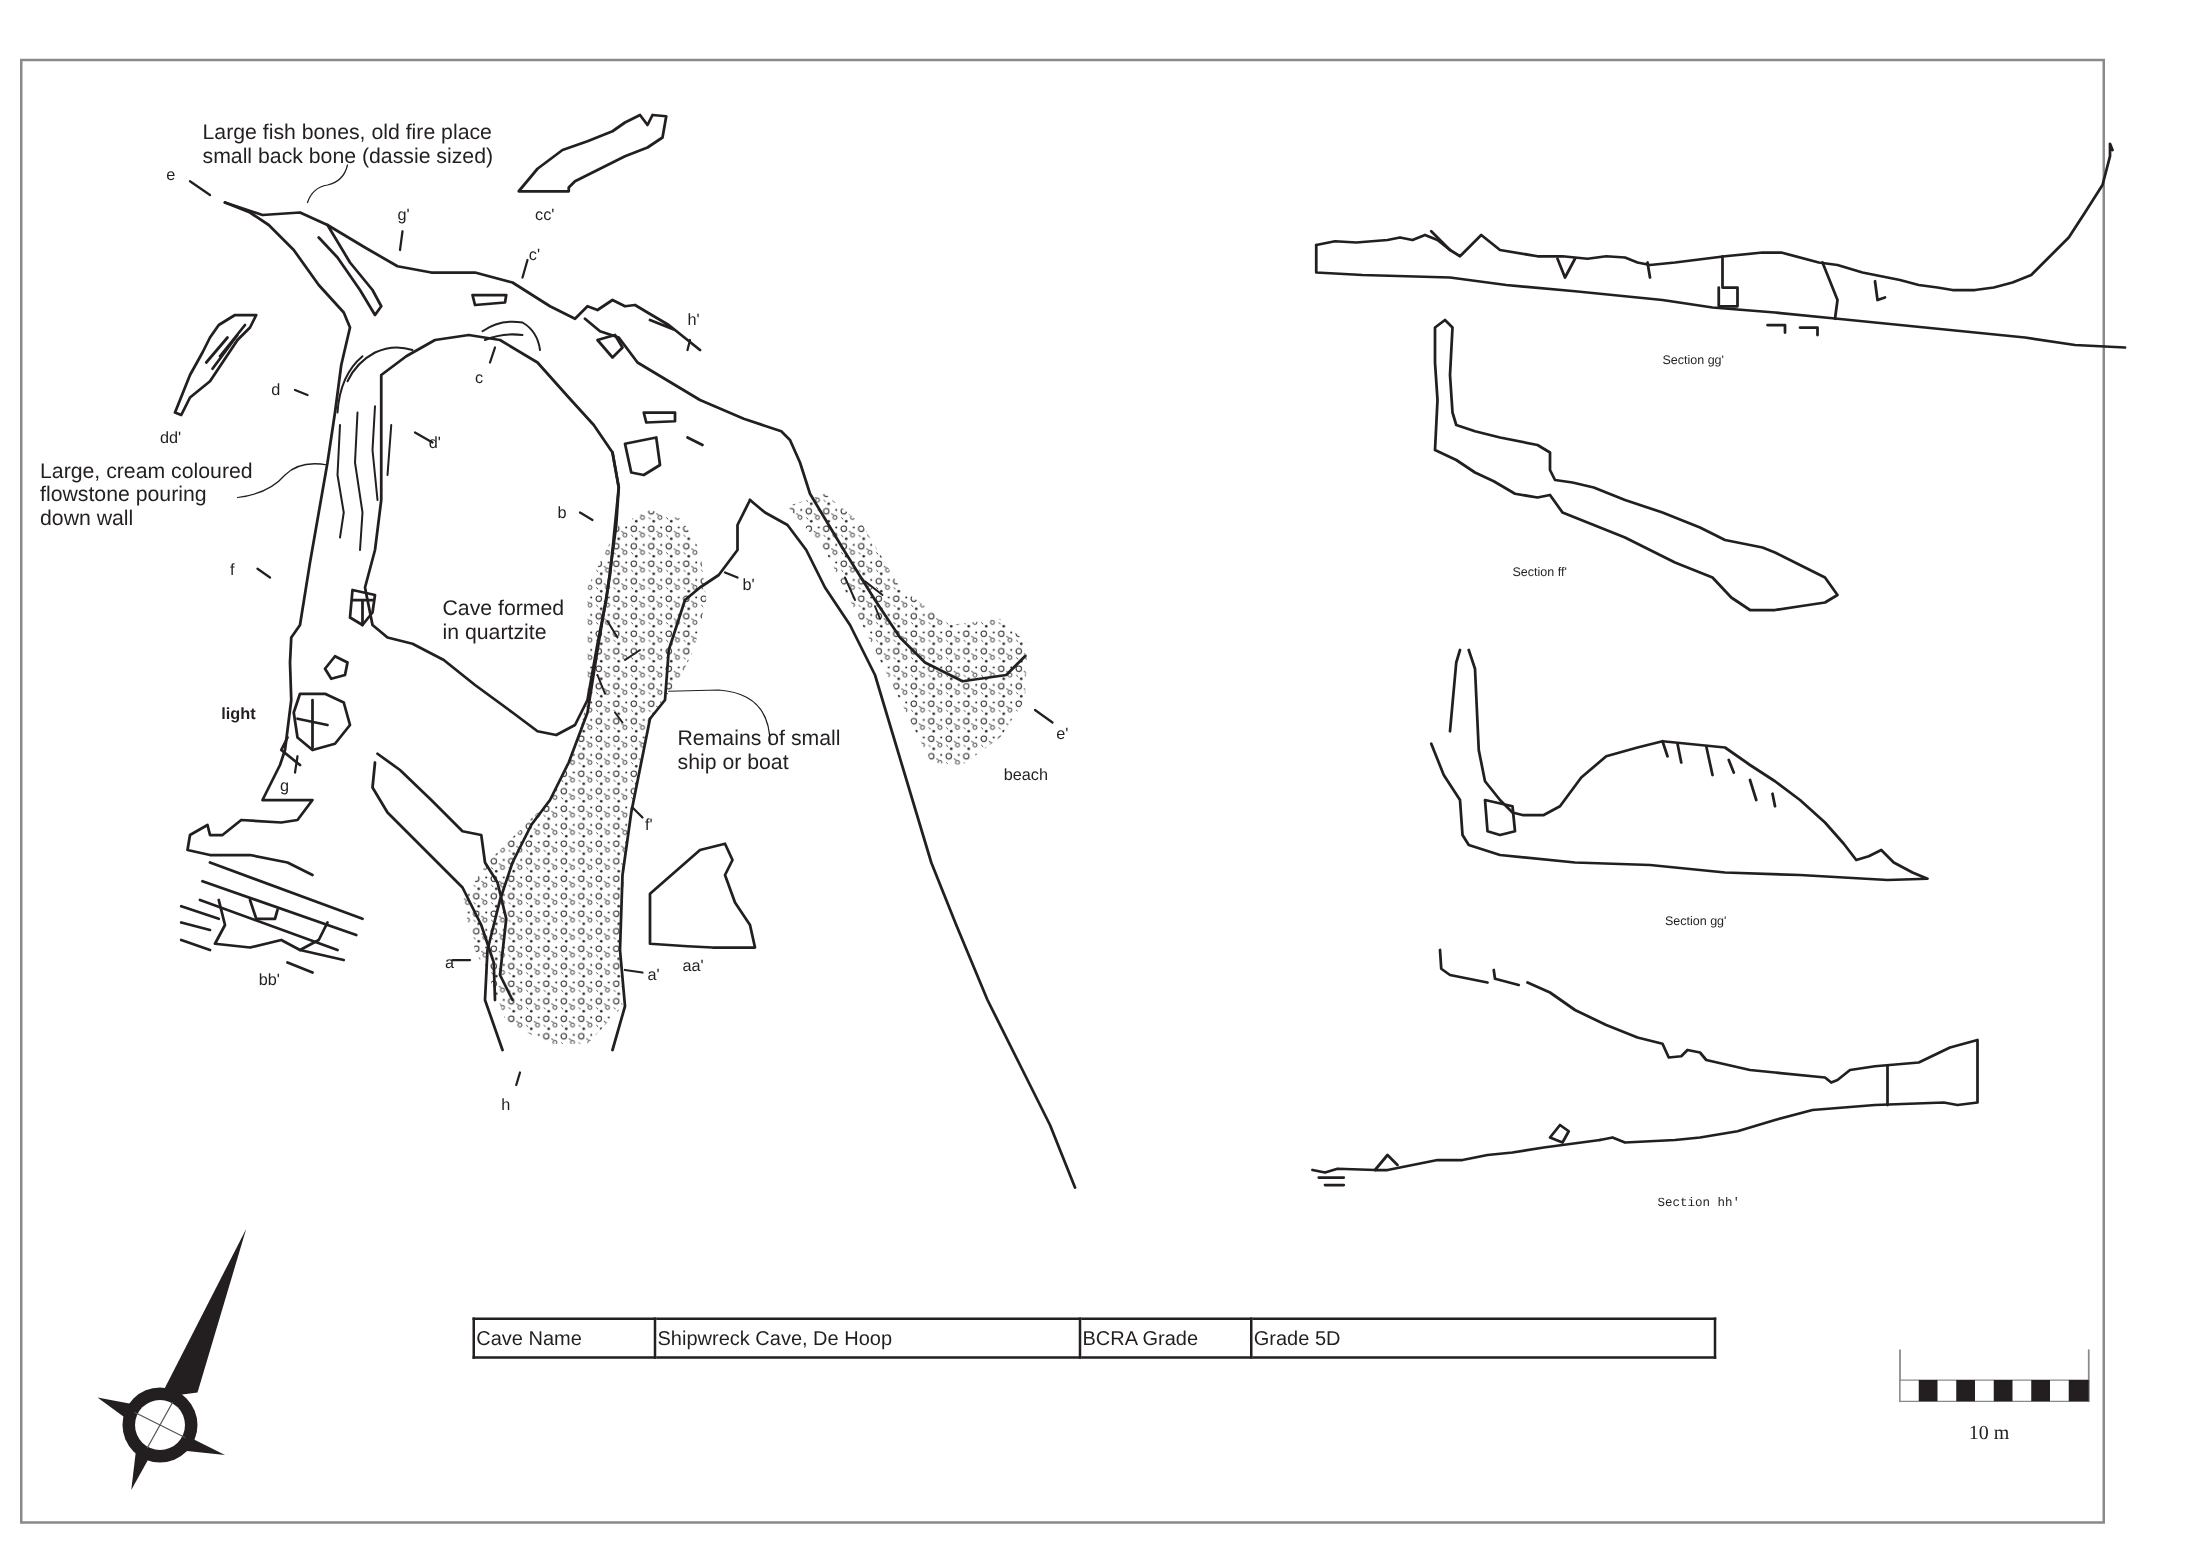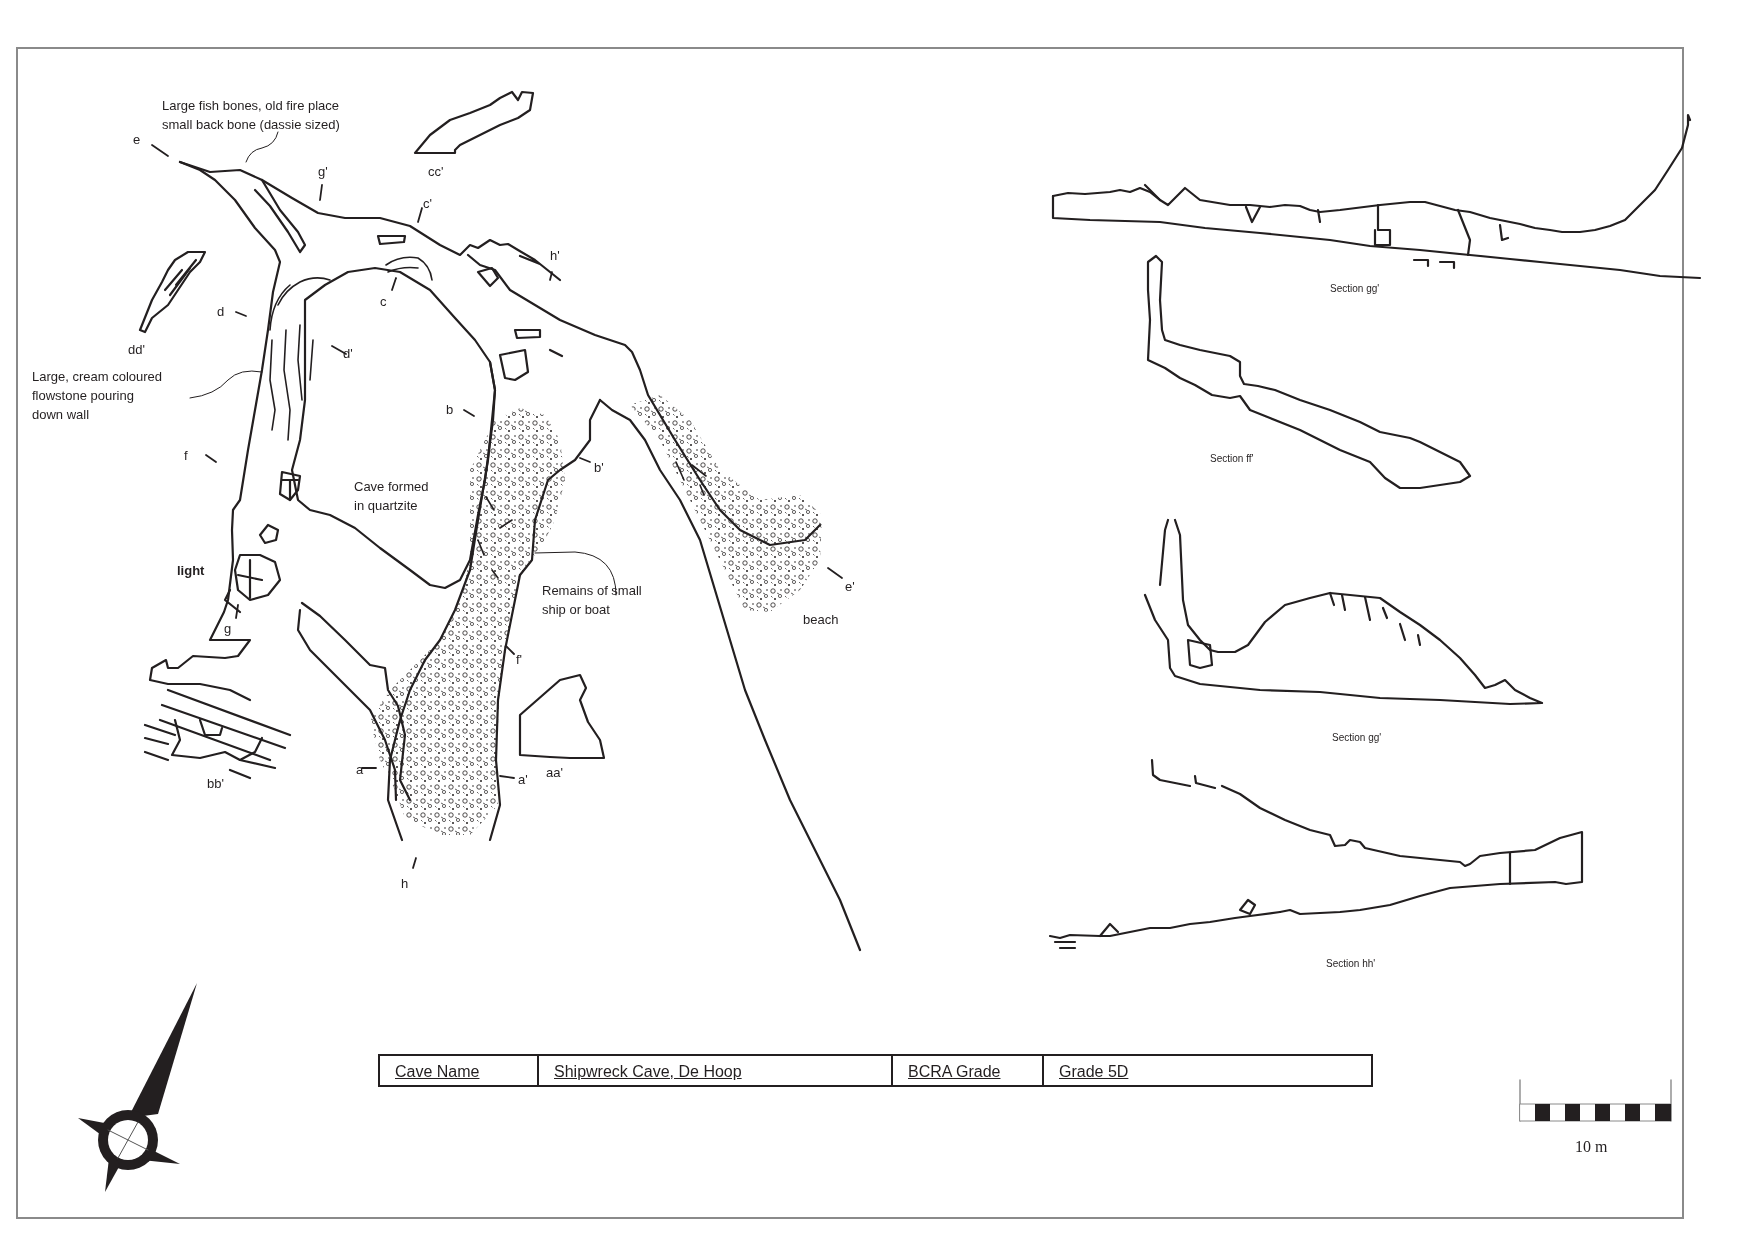"Large fish bones, old fire" .note { font-size: 13px -> 17px }
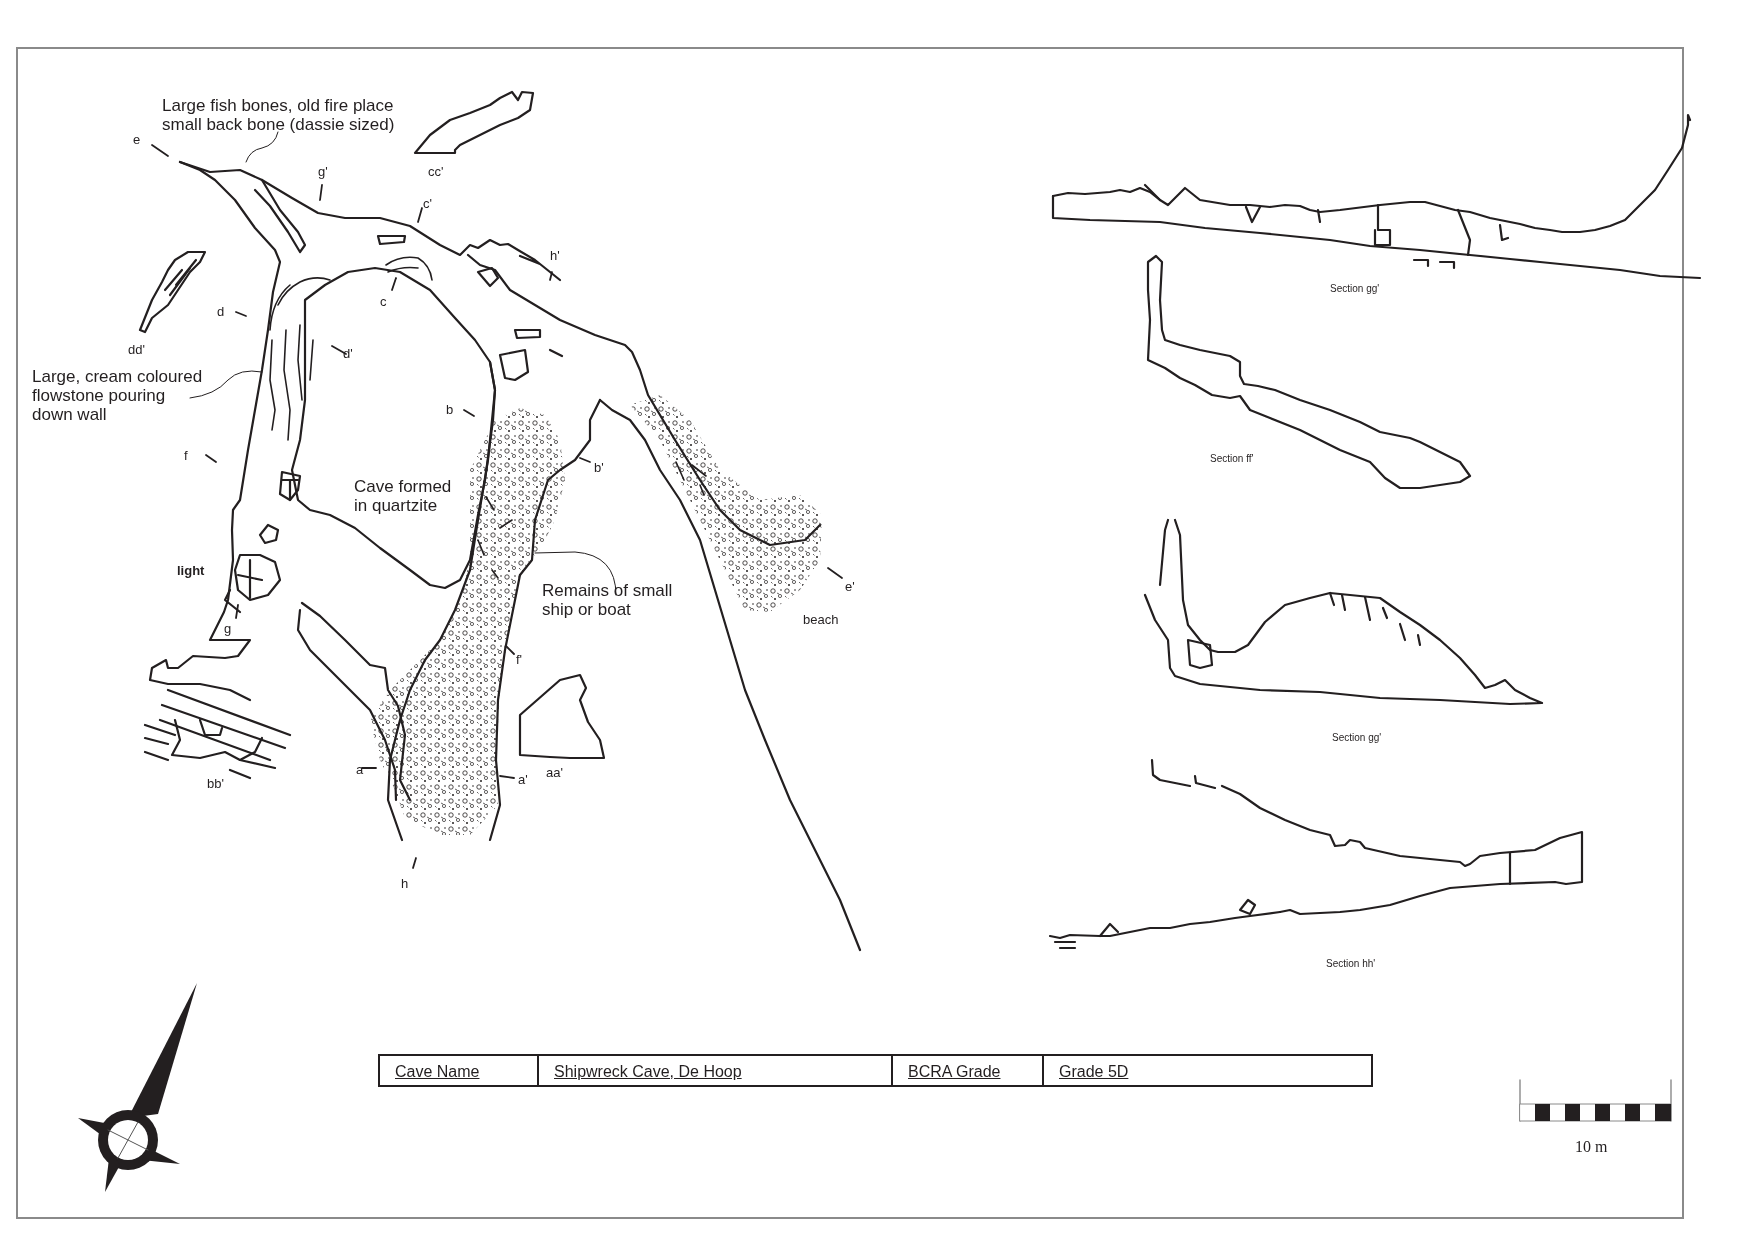"Section hh'" div.sec { font-family: none -> Liberation Mono, monospace }
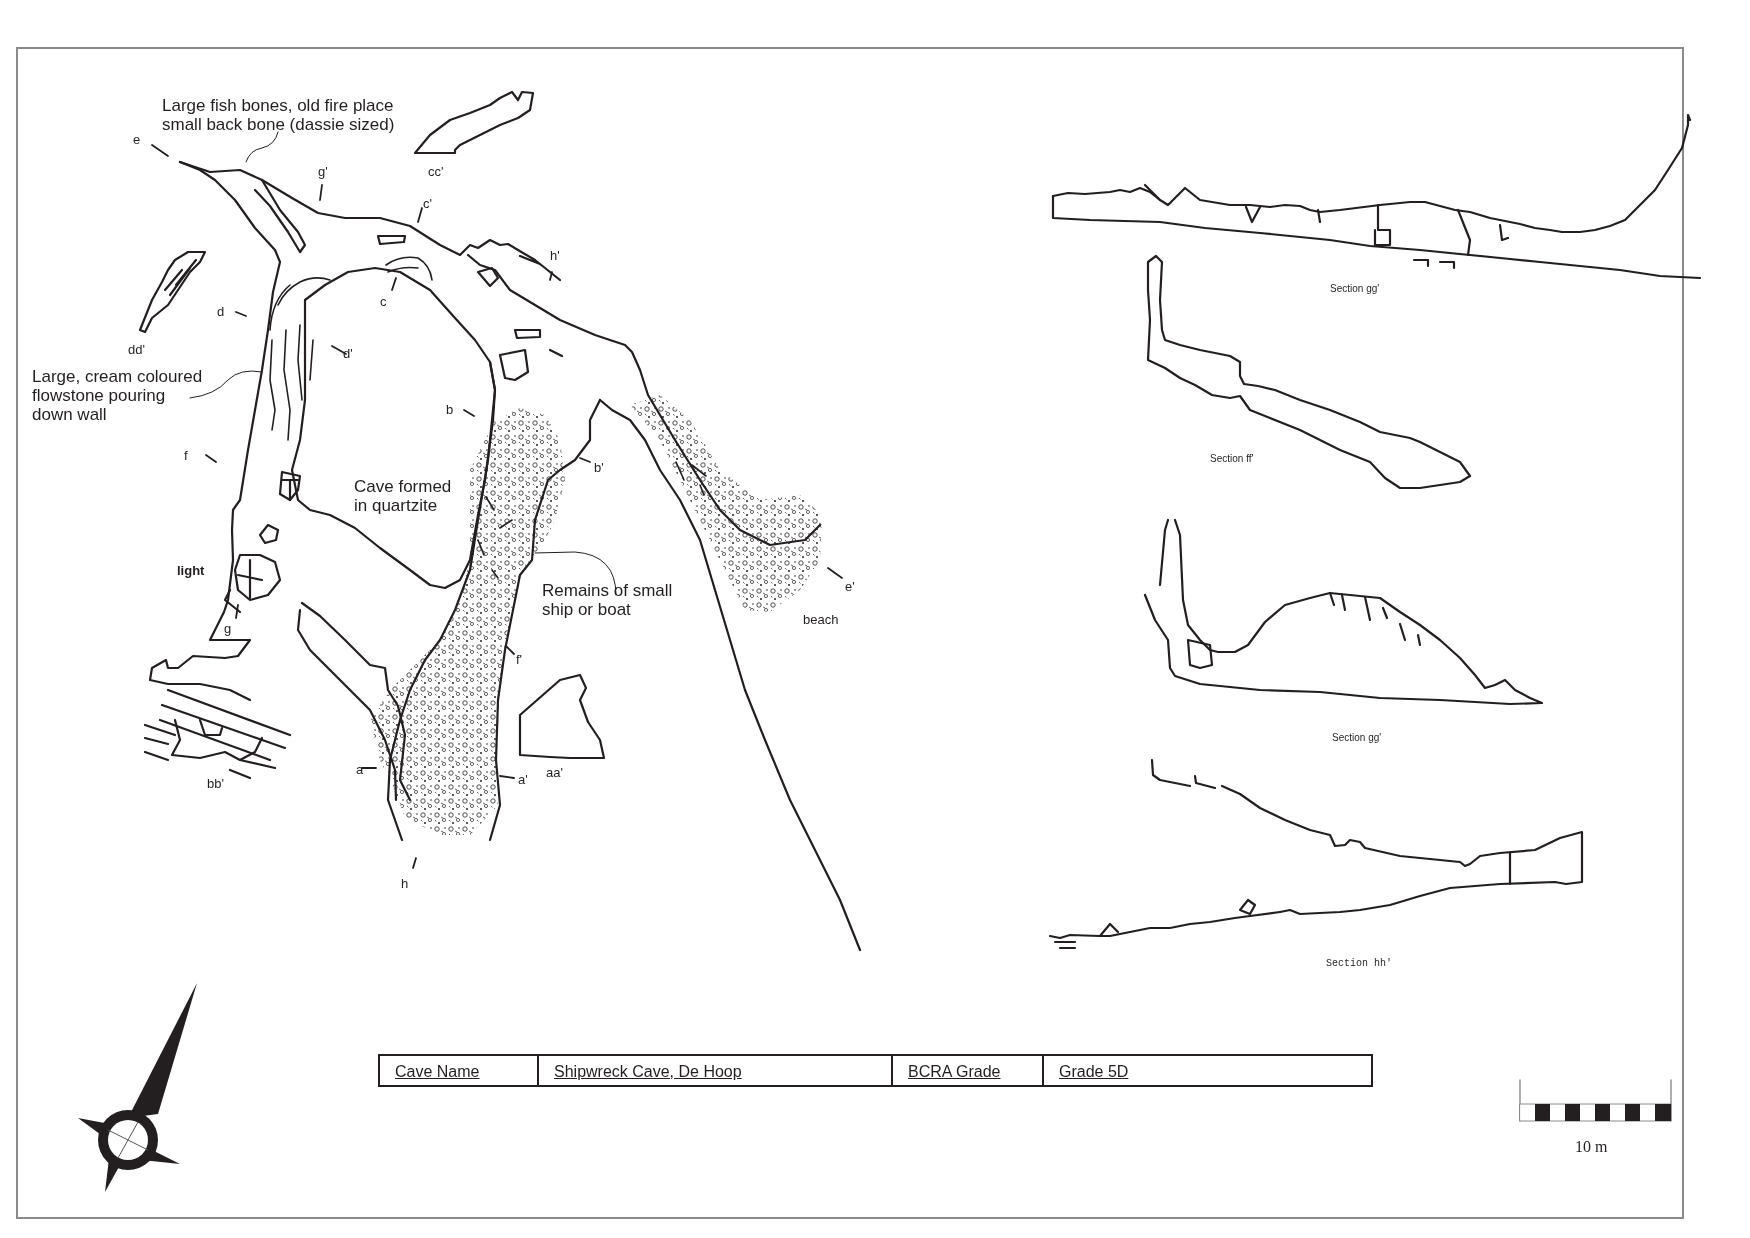"Cave Name" table.info td { padding: 2px 7px 0 15px -> 2px 7px 0 1px; text-decoration: underline -> none }
